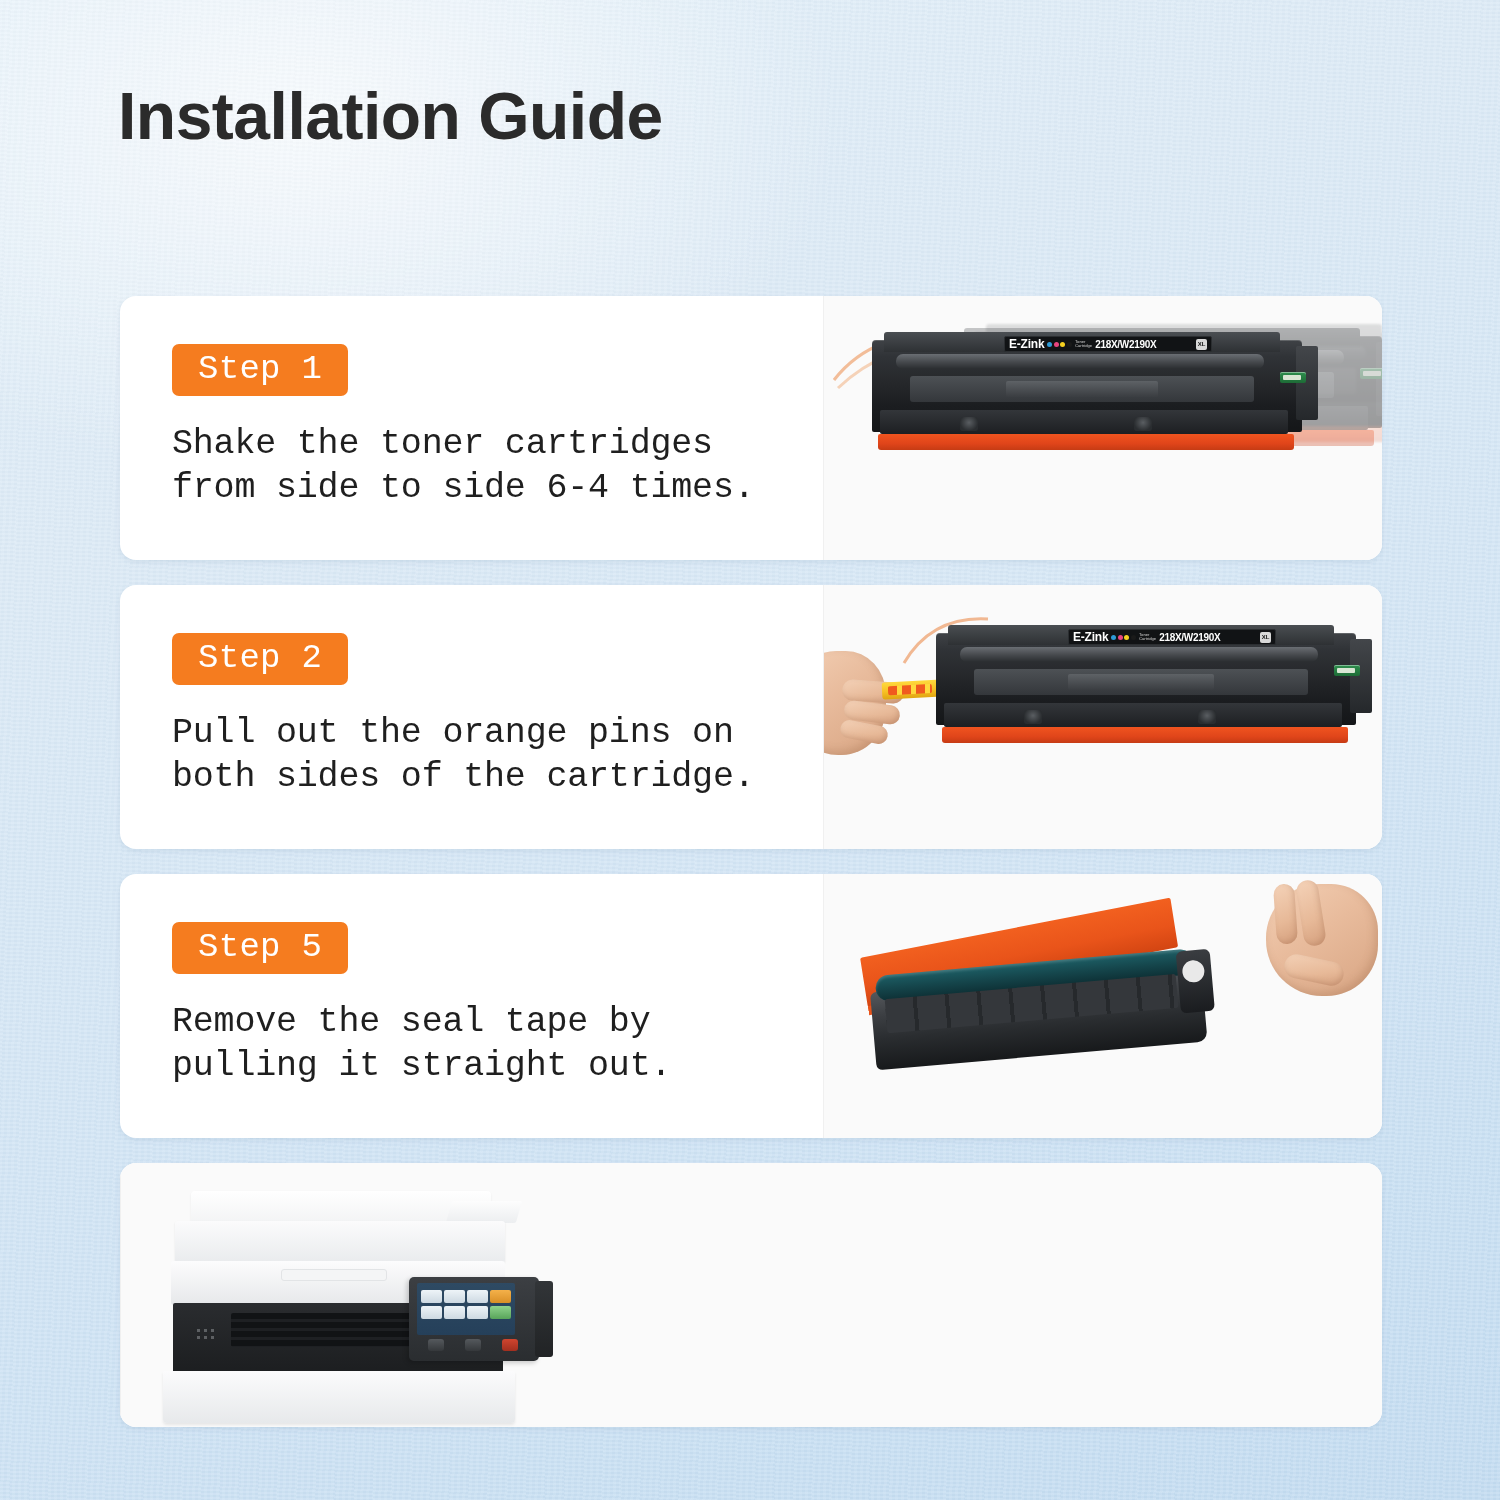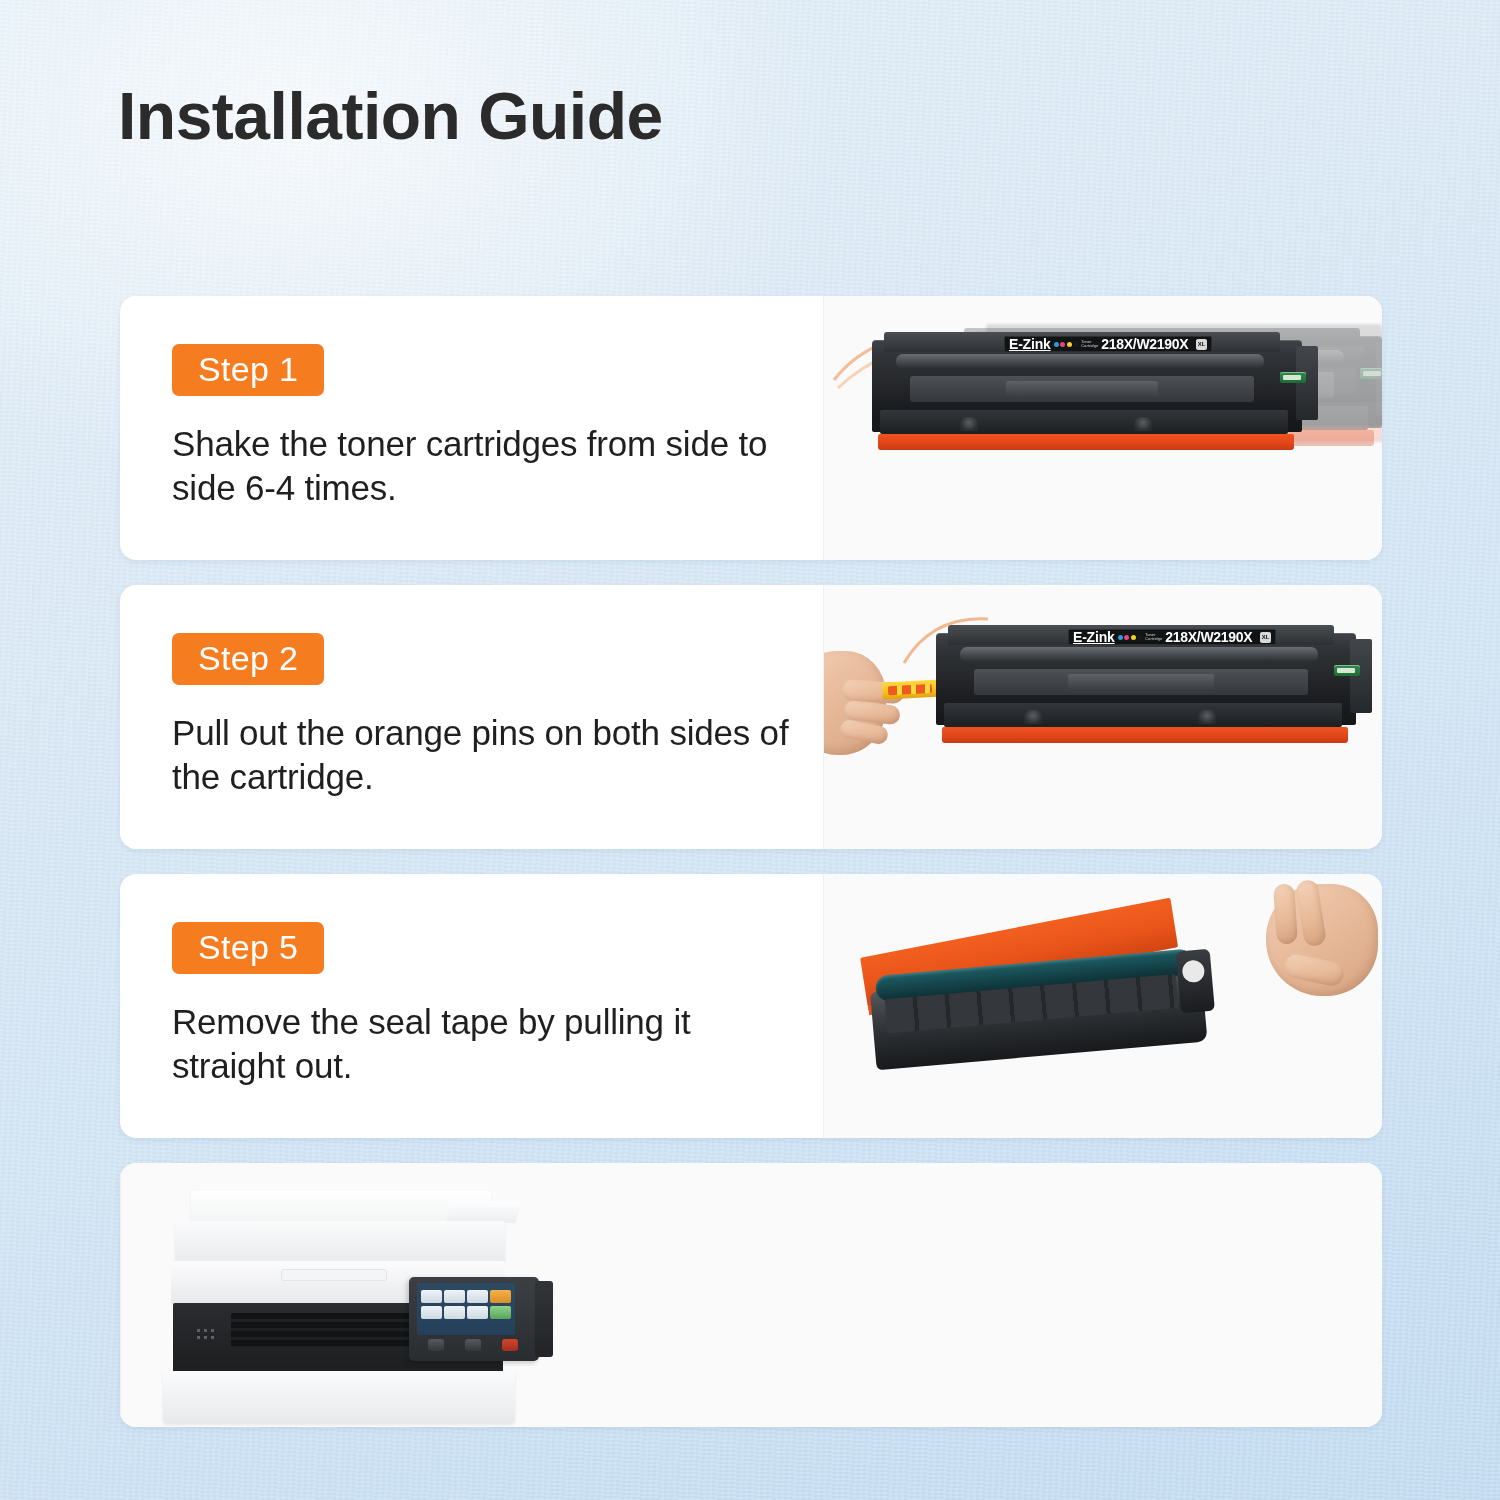"E-Zink" .lbl-brand { font-size: 14px -> 12px; text-decoration: underline -> none }
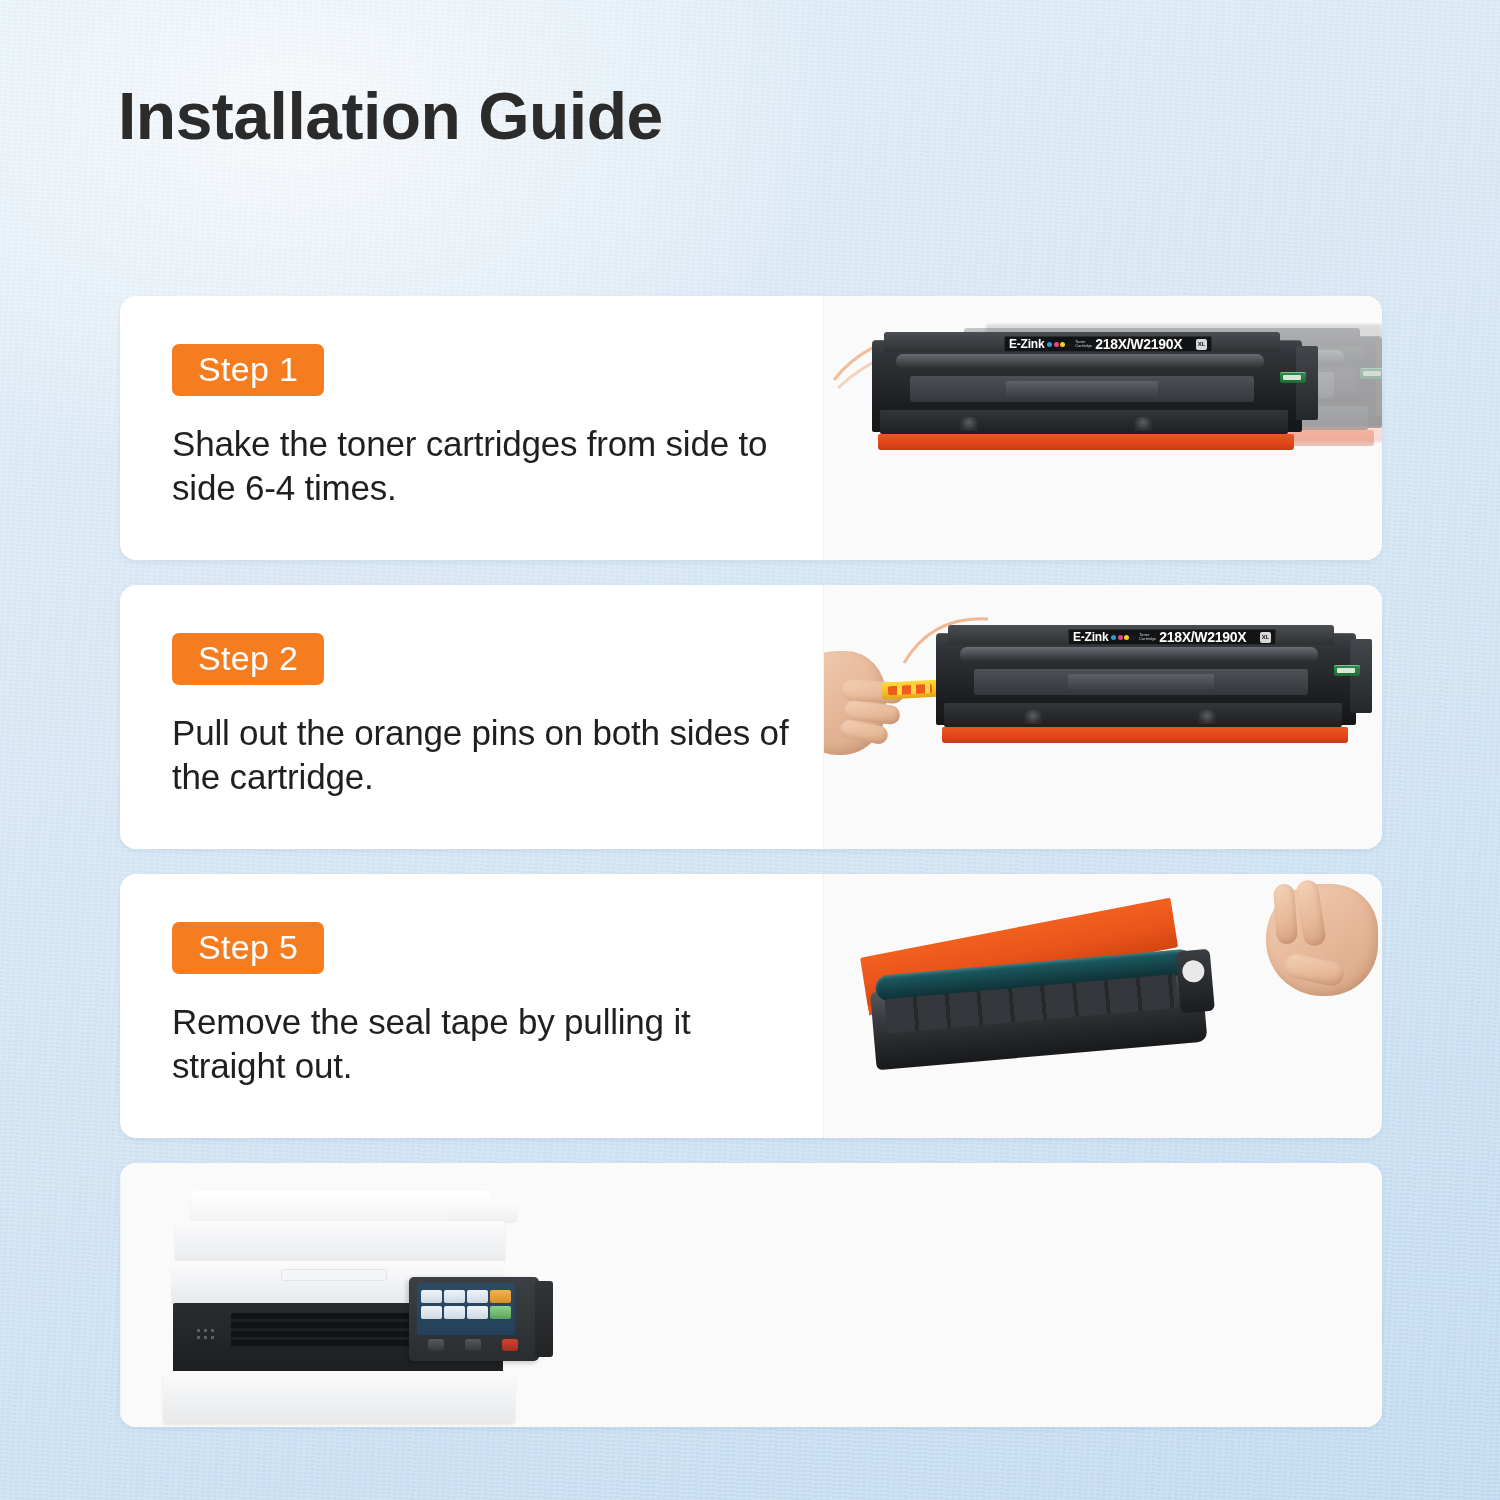"218X/W2190X" .lbl-code { font-size: 14px -> 10px }
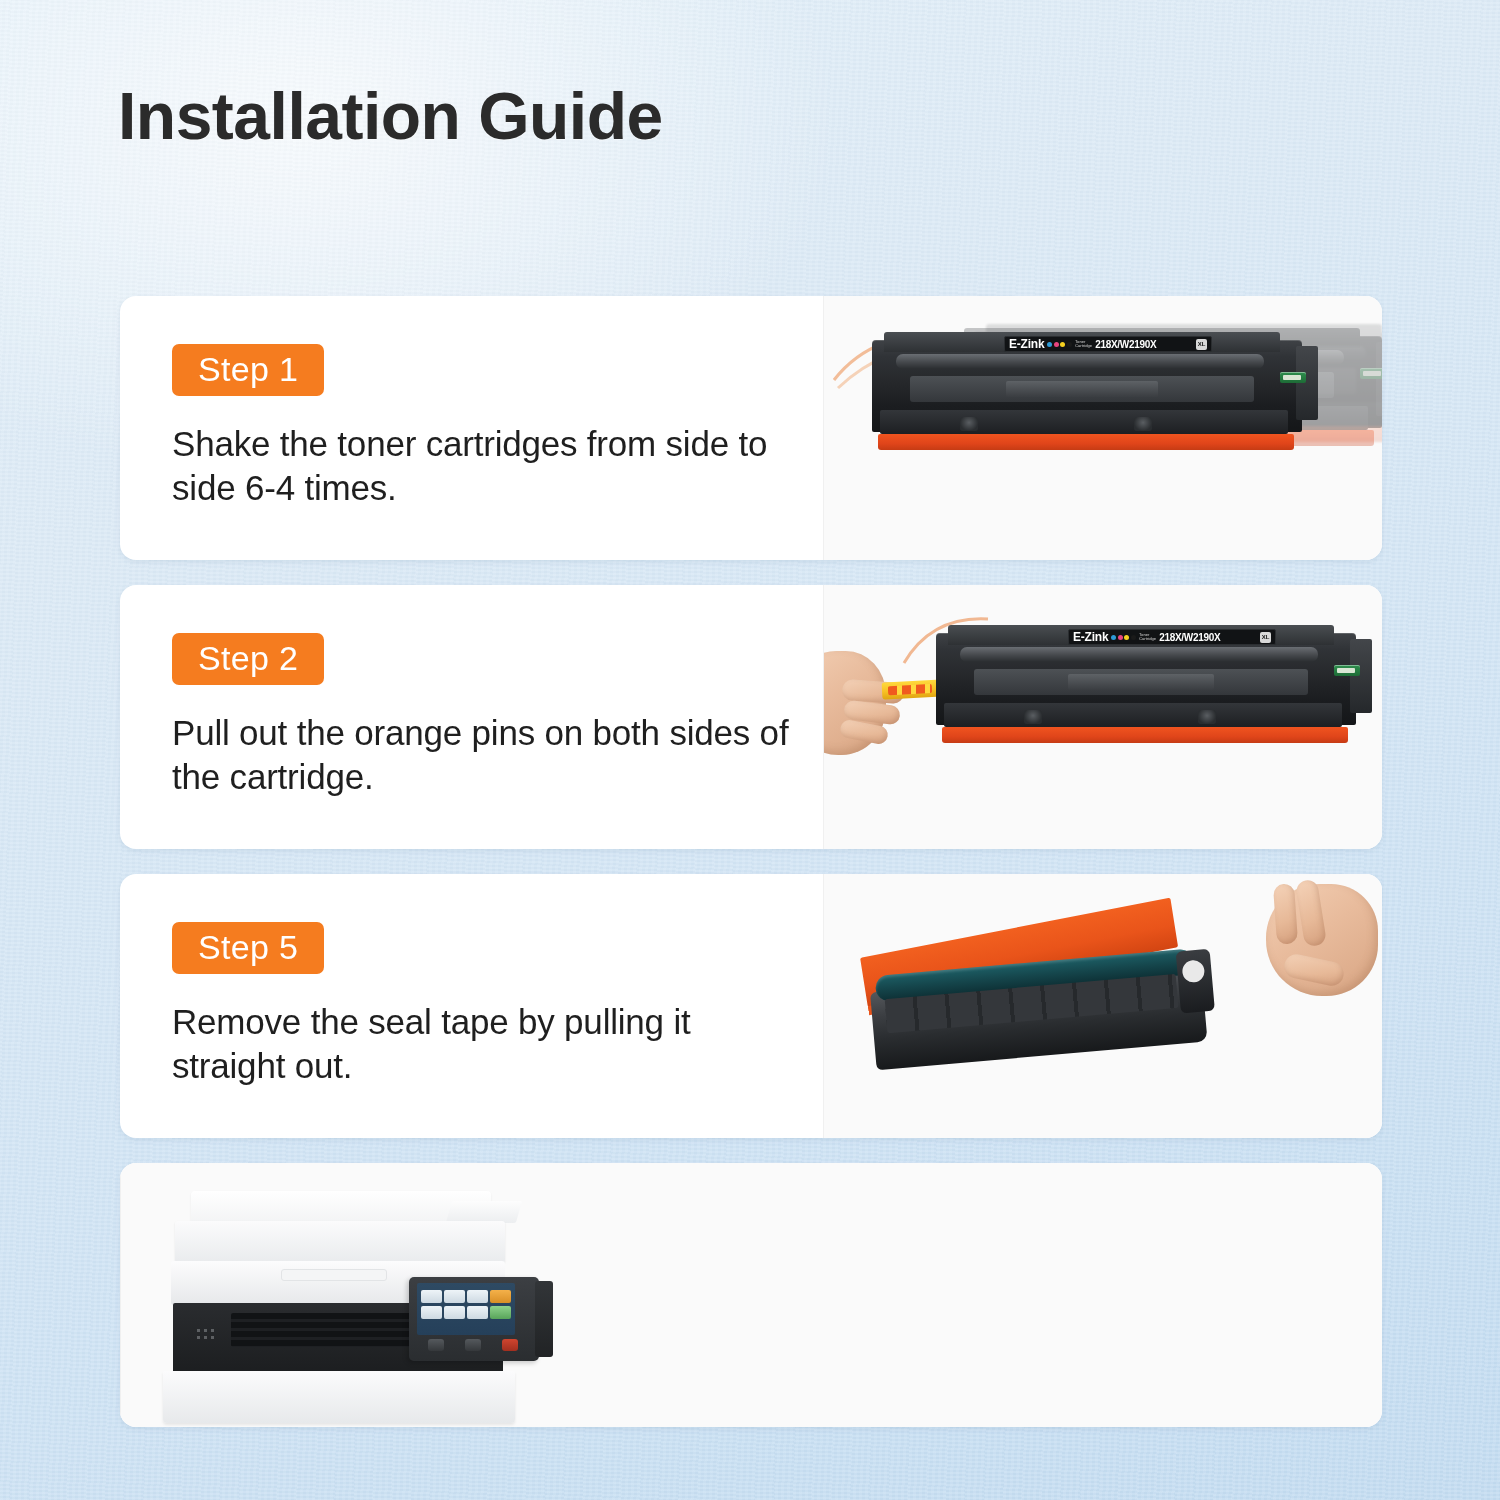"Step 1" .card-text { font-family: none -> Liberation Mono, monospace }
